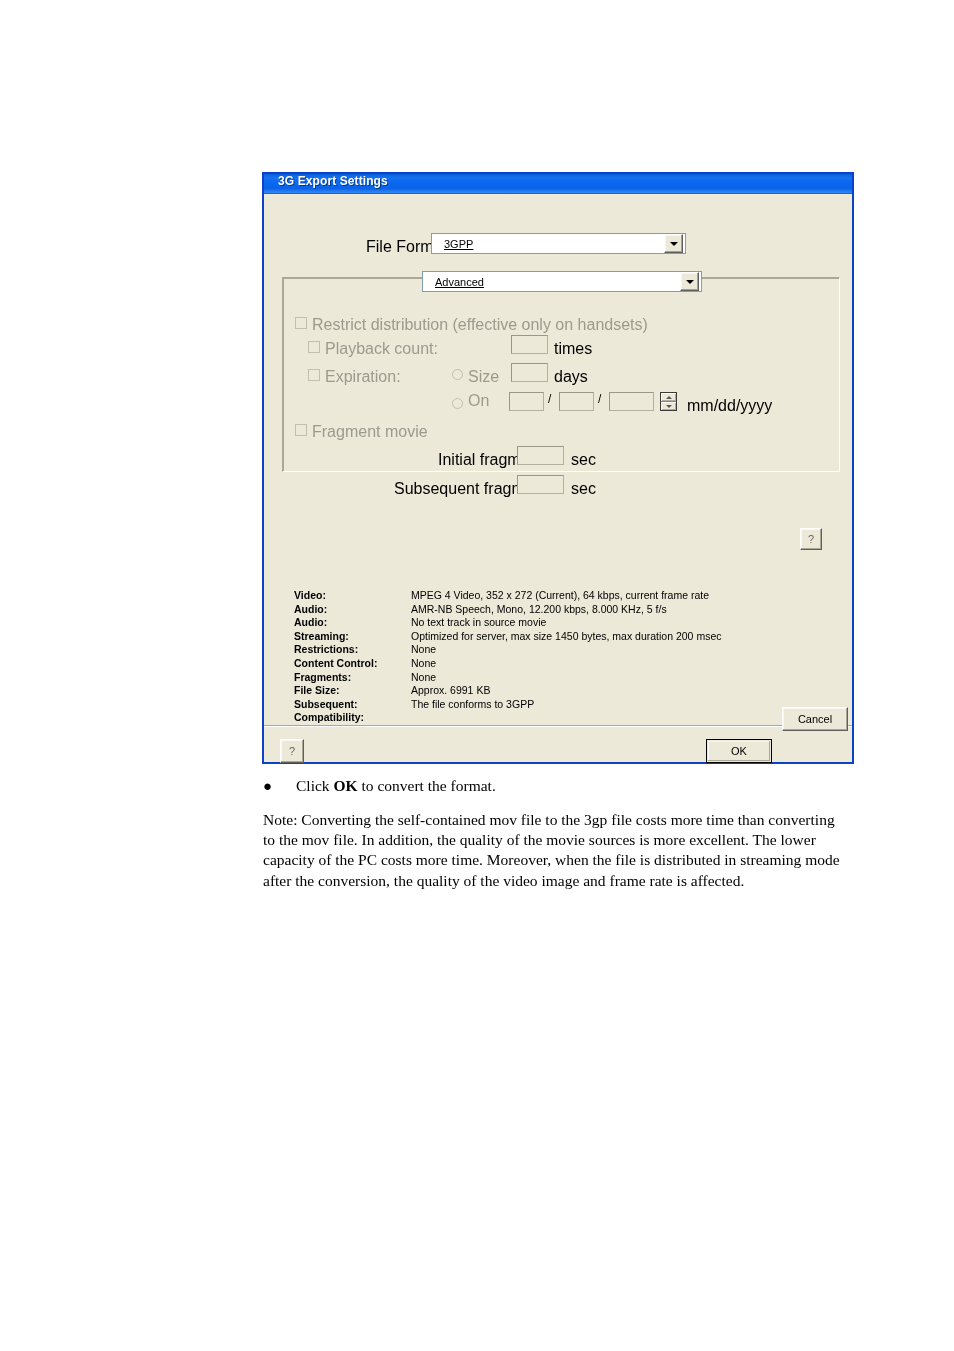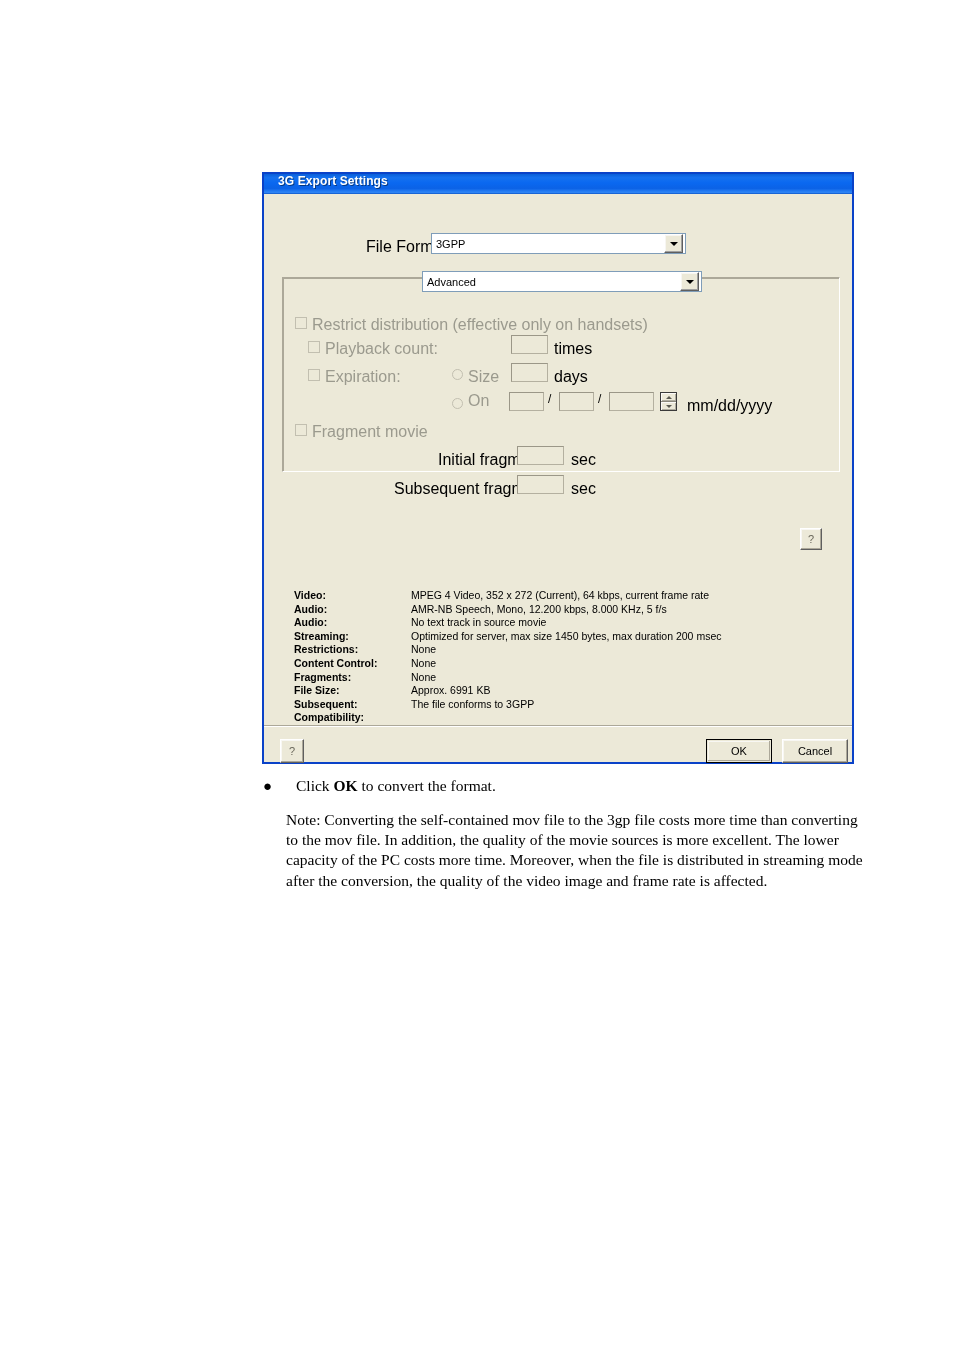"3GPP" .combo .val { padding-left: 4px -> 12px; text-decoration: none -> underline }
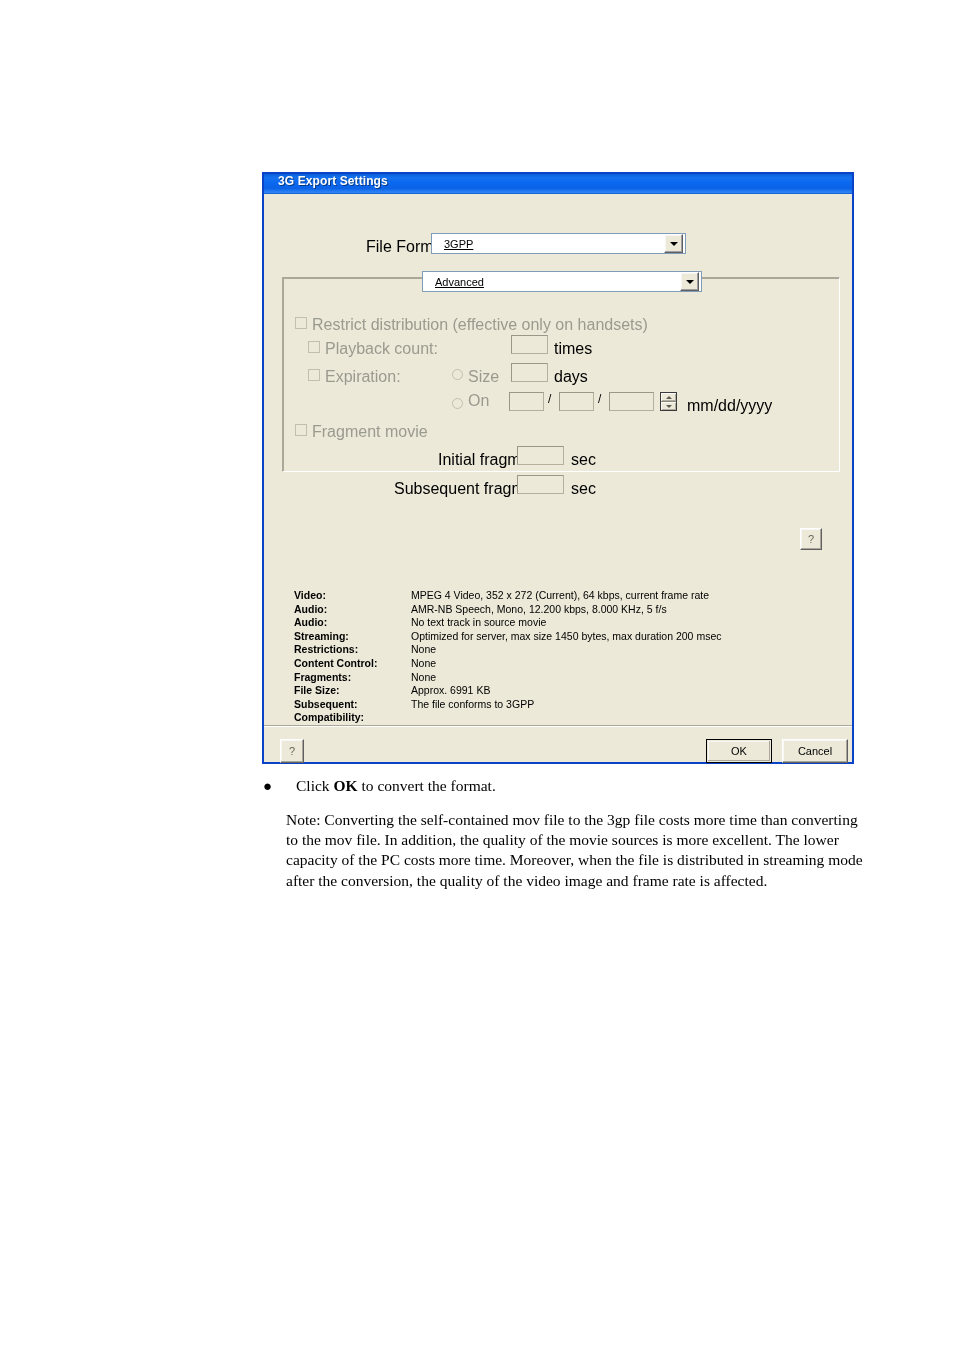"Cancel" div.btn { top: 545px -> 513px }
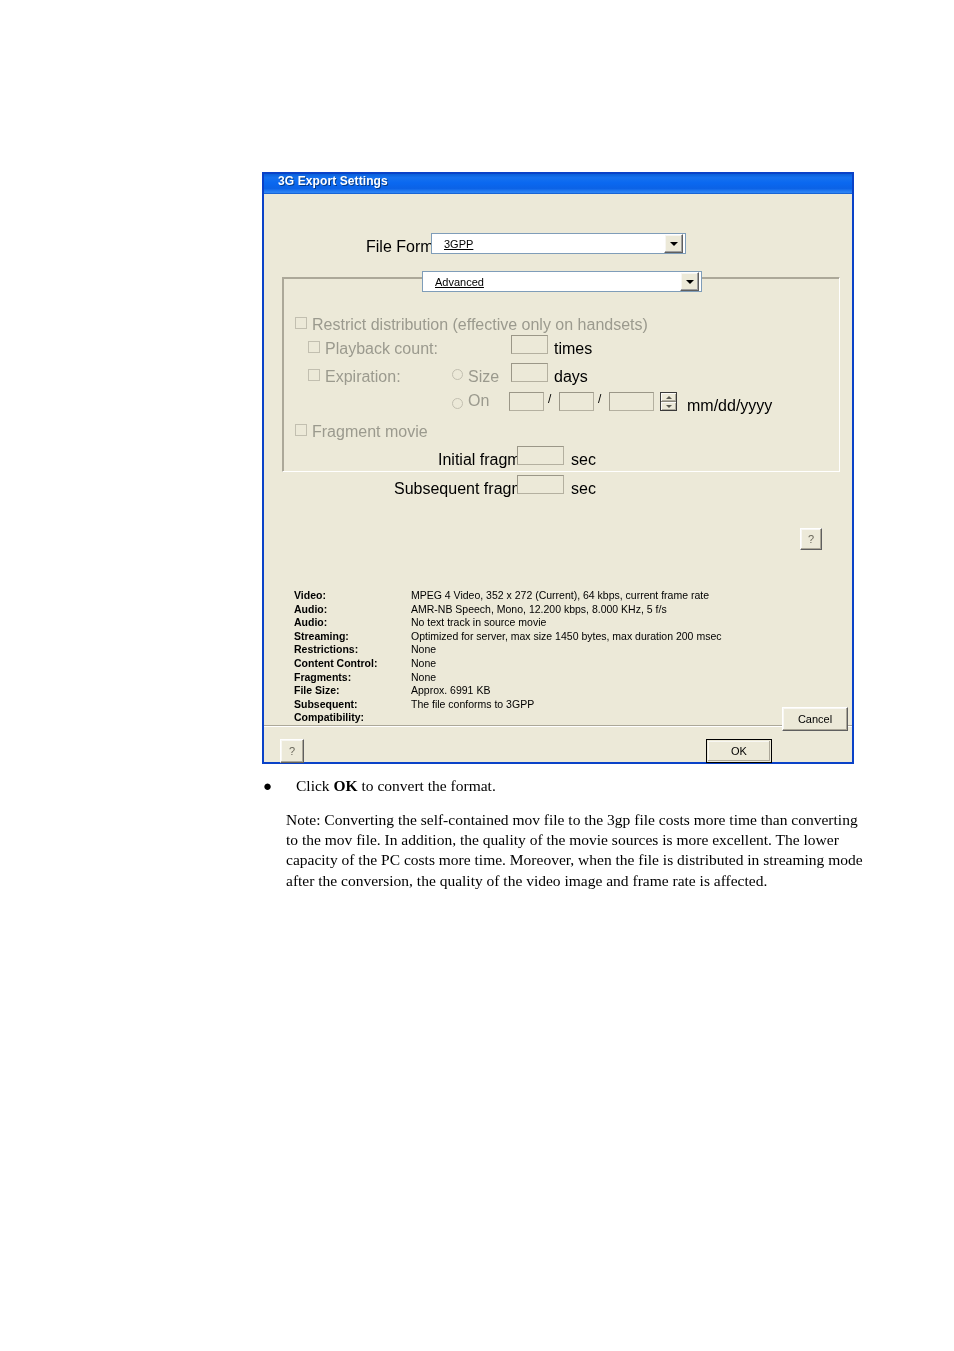"Note: Converting the self-contained mov" #note-para { margin-left: 23px -> none }
